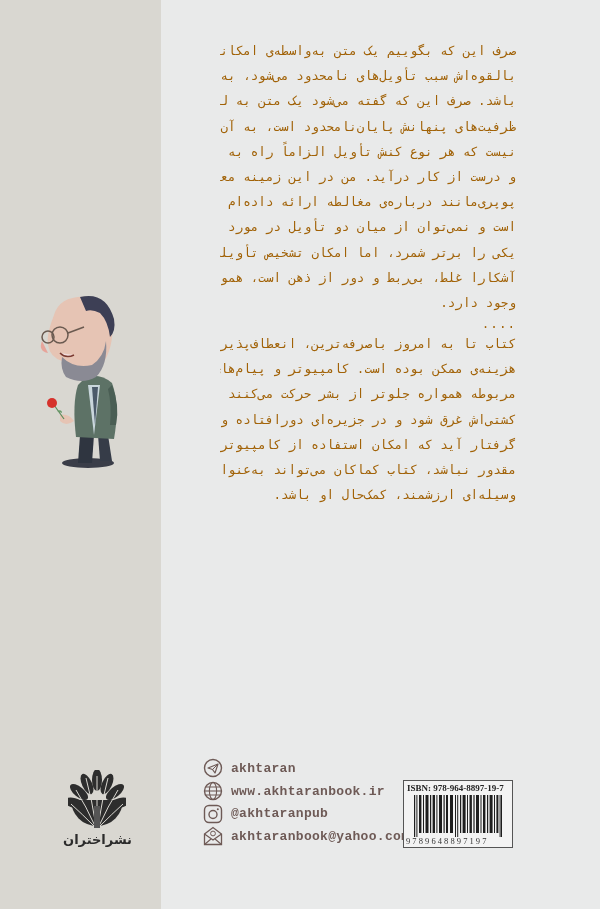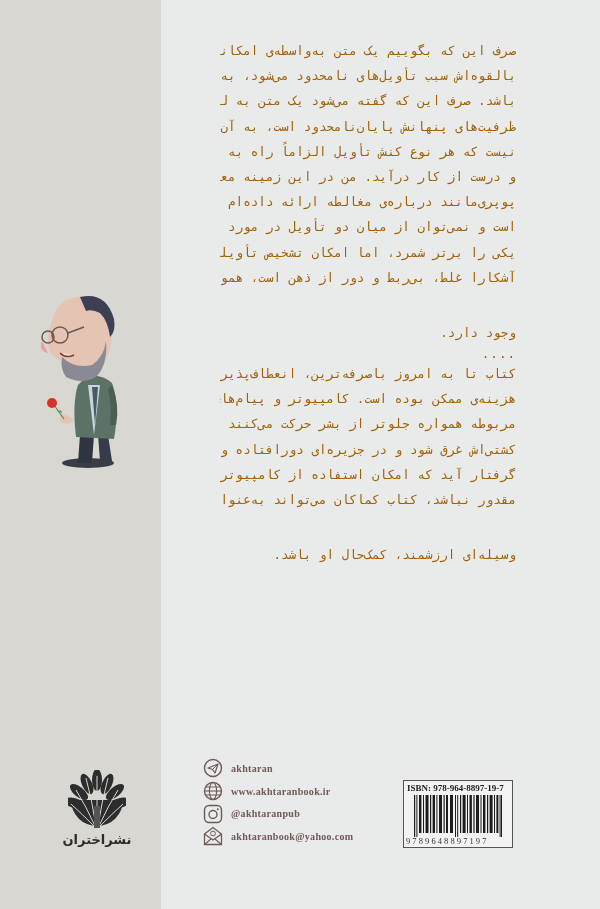"وجود دارد." .body-text .line.last { margin-top: 30px -> none }
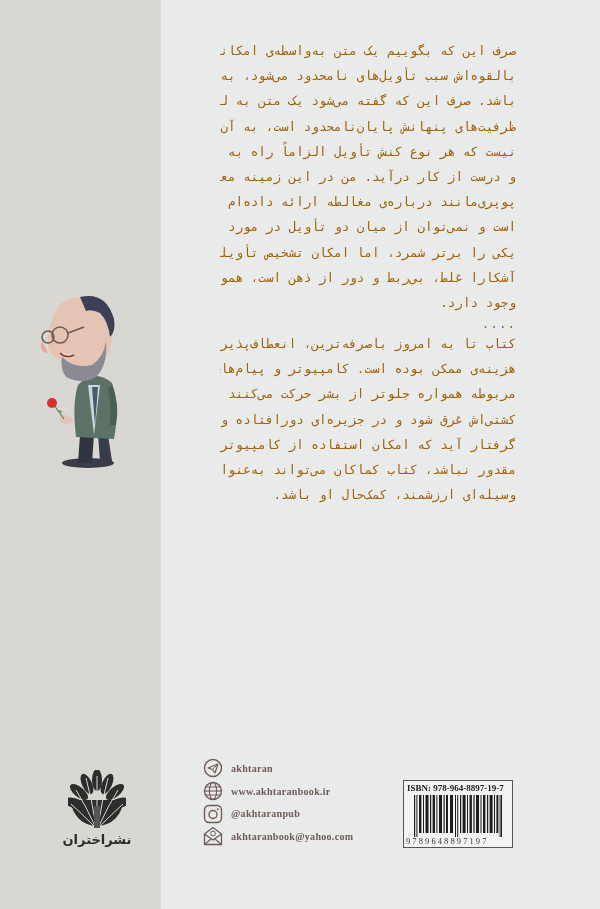"akhtaran" .contact .tx { font-family: Liberation Serif, serif -> Liberation Mono, monospace; font-size: 10px -> 13px }
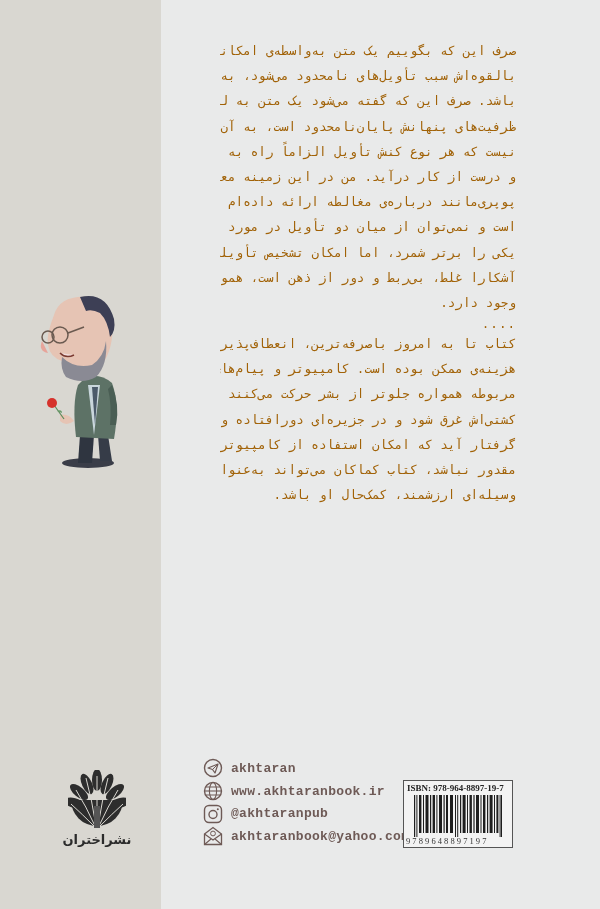"نشراختران" .logo-text { text-align: center -> right }
